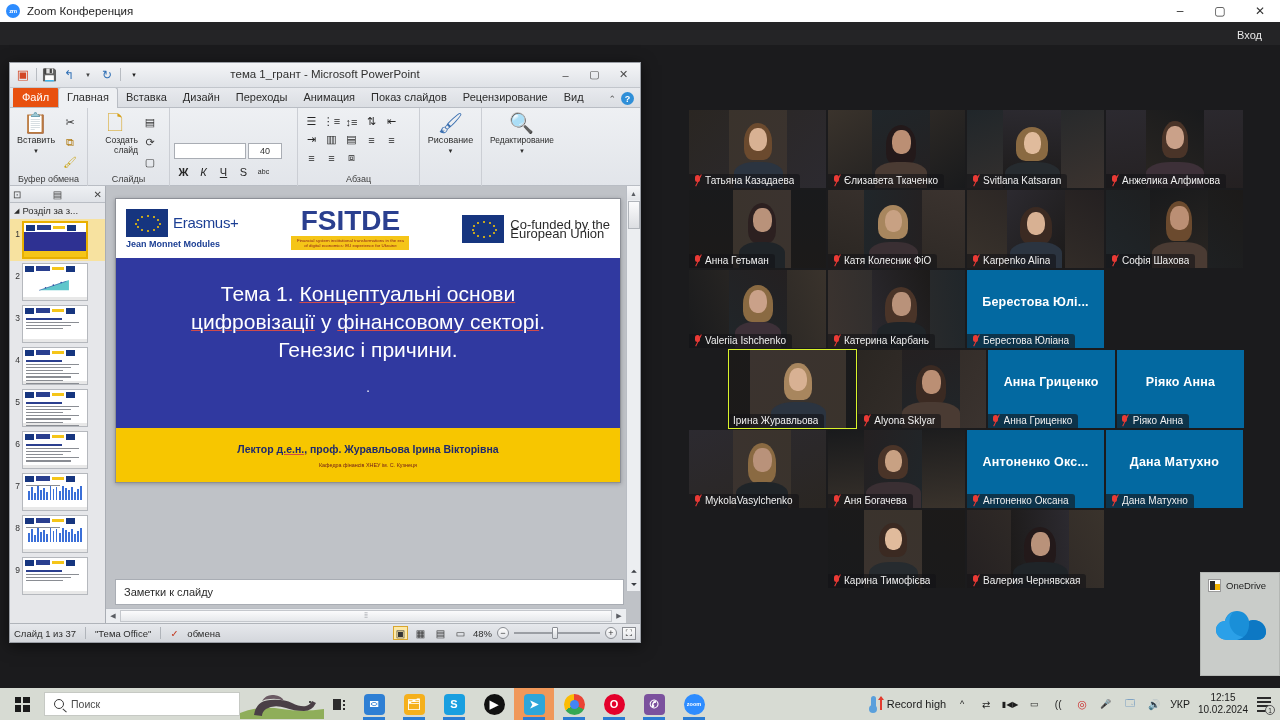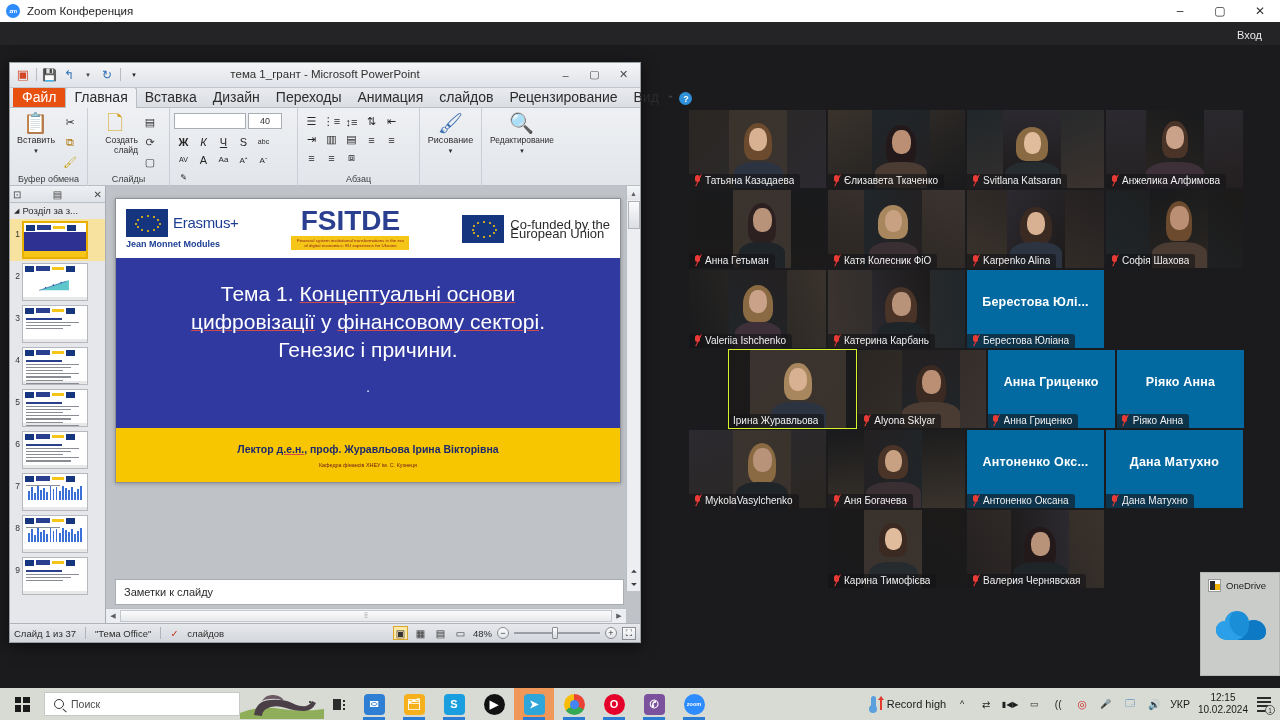"Файл" .rtab { font-size: 14px -> 11px }
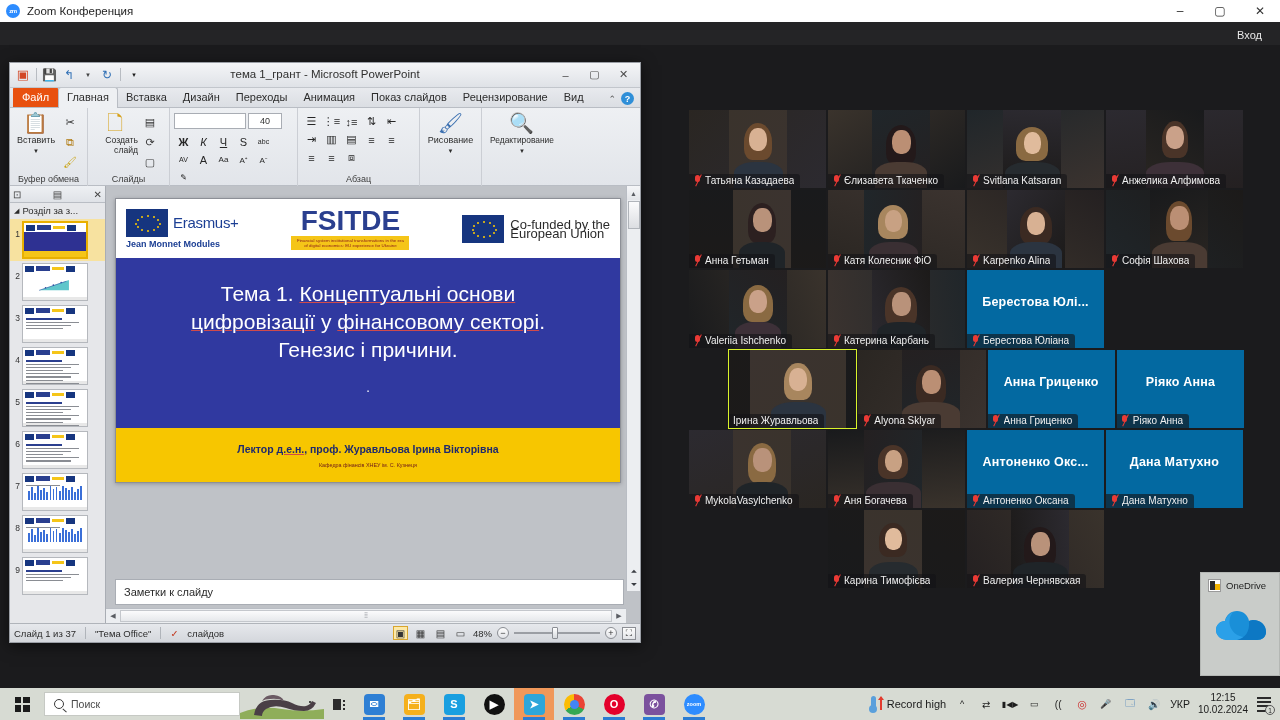"40" .fontrow { margin-top: none -> 30px }
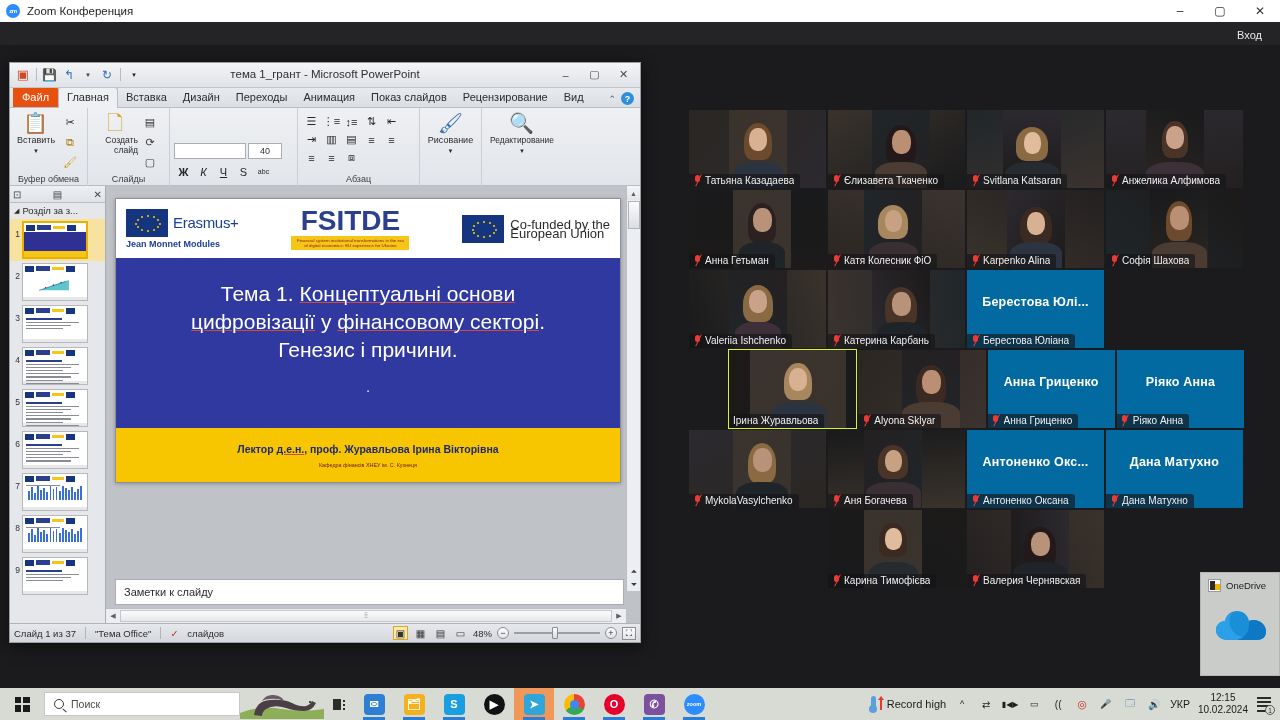"слайдов" span { text: слайдов -> обмена }
